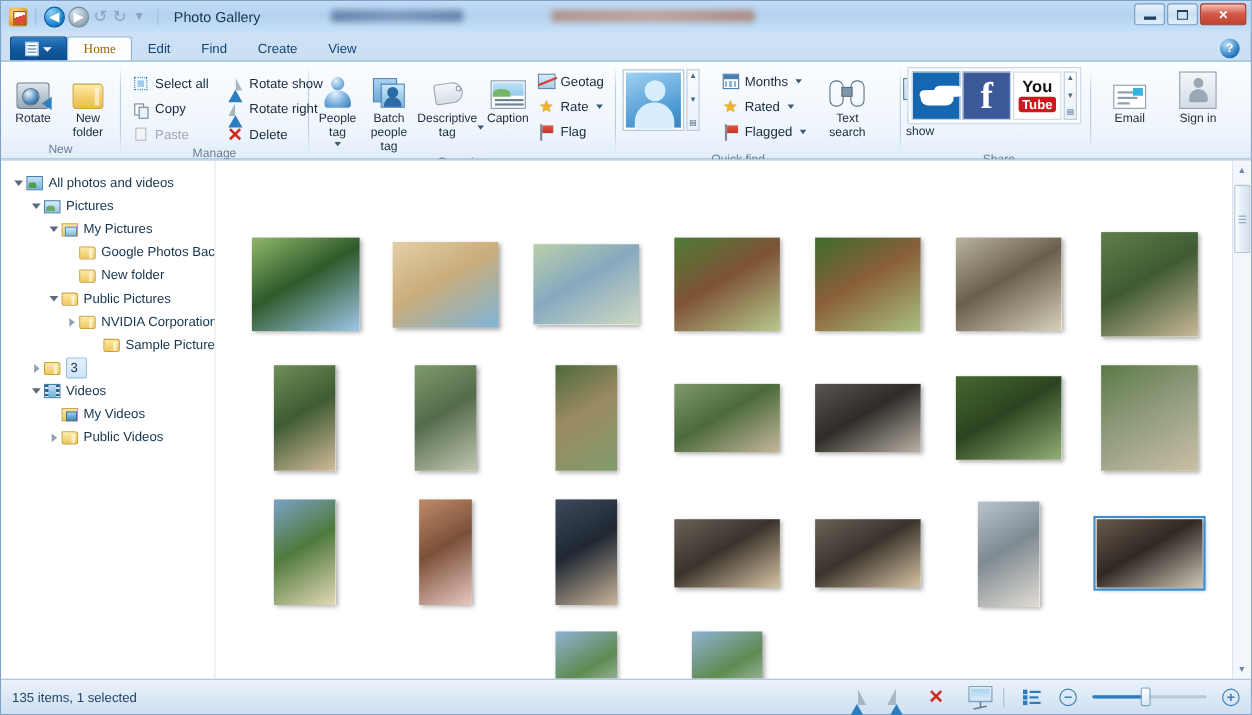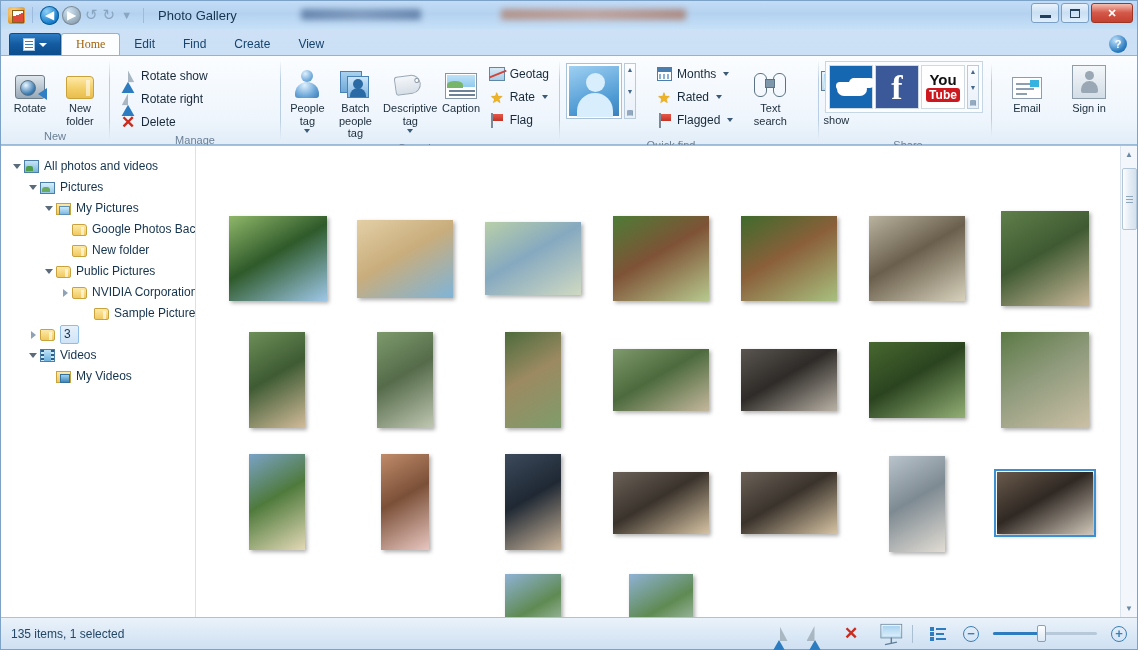"Select all" div.smallcol { html: none -> <div> <div> <span> <span> <span></span> </span> </span> <span>Select all</span> </div> <div> <span> <span> <span></span> </span> </span> <span>Copy</span> </div> <div> <span> <span></span> </span> <span>Paste</span> </div> </div> }
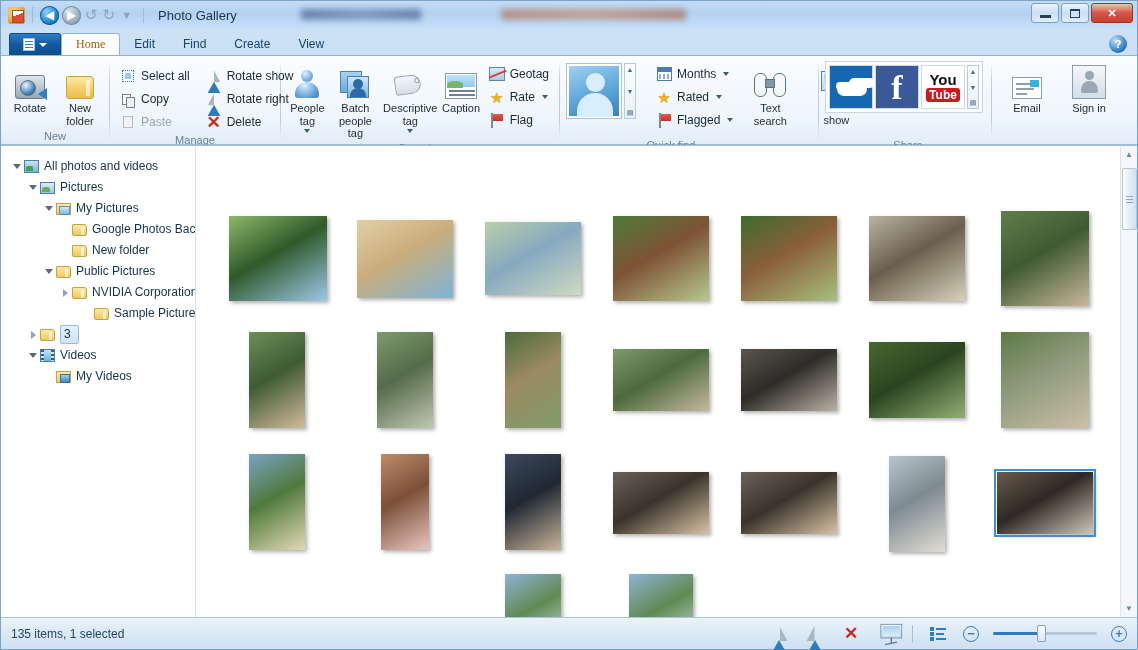"Descriptive tag" span { flex-direction: column -> row }
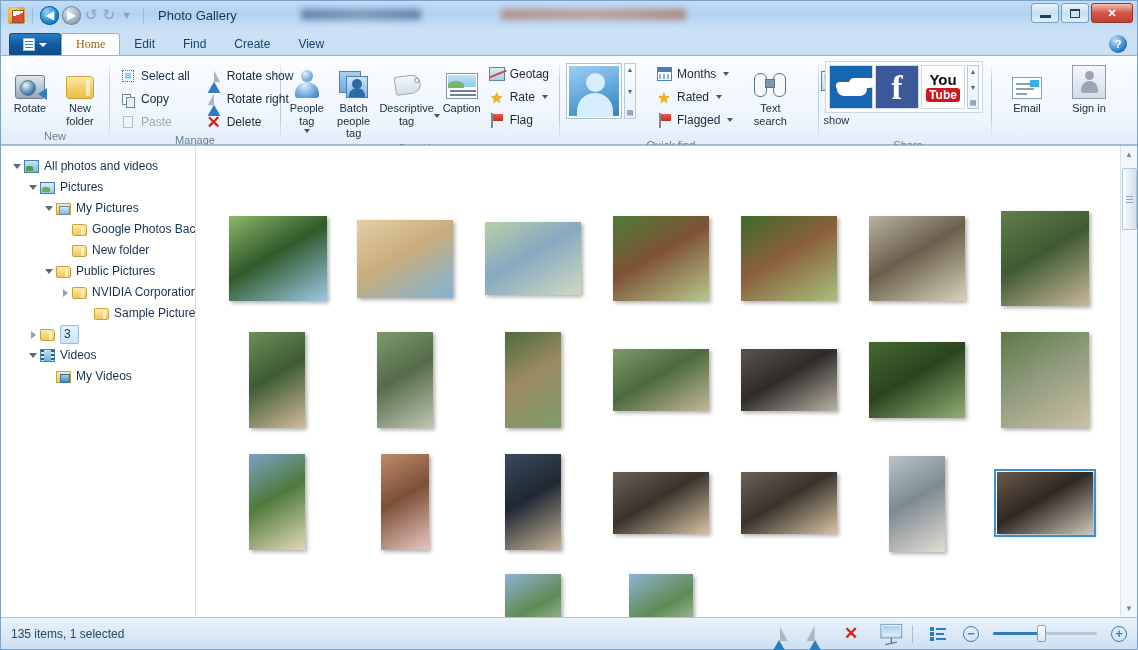"Public Videos" div.tree-item { html: none -> <div> <span> <span></span> </span> <span> <span></span> </span> <span>Public Videos</span> </div> }
